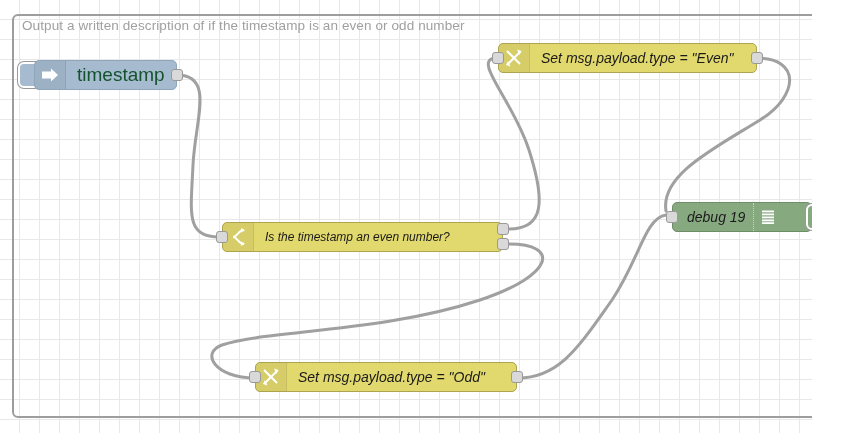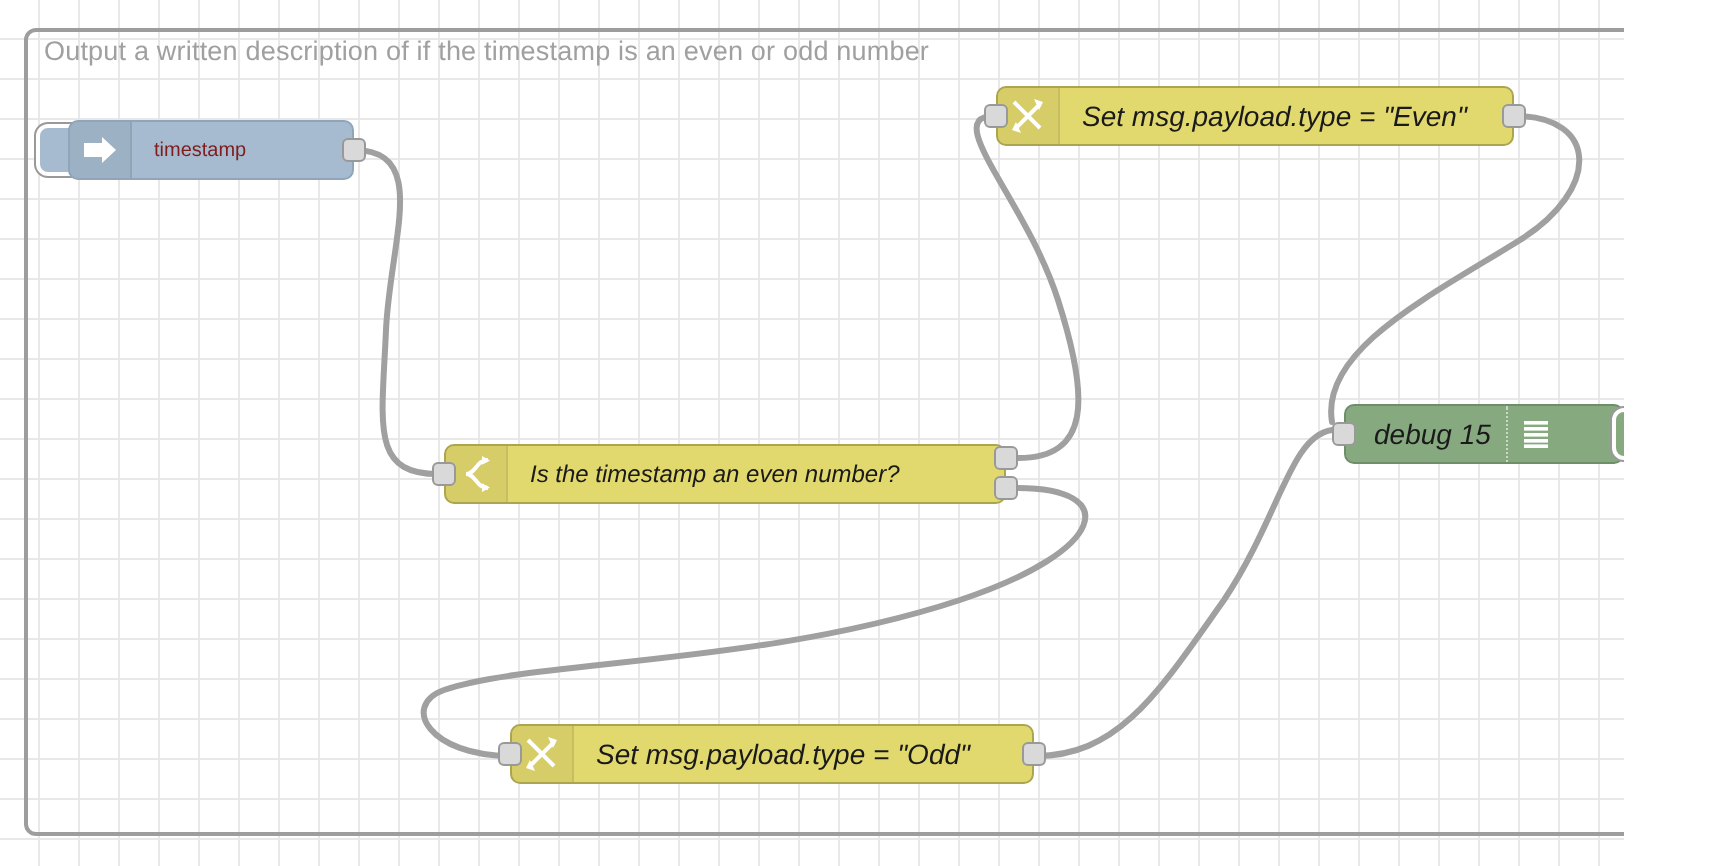"timestamp" #node-inject .label-cell { color: #7f1d1d -> #14532d; font-size: 10px -> 19px }
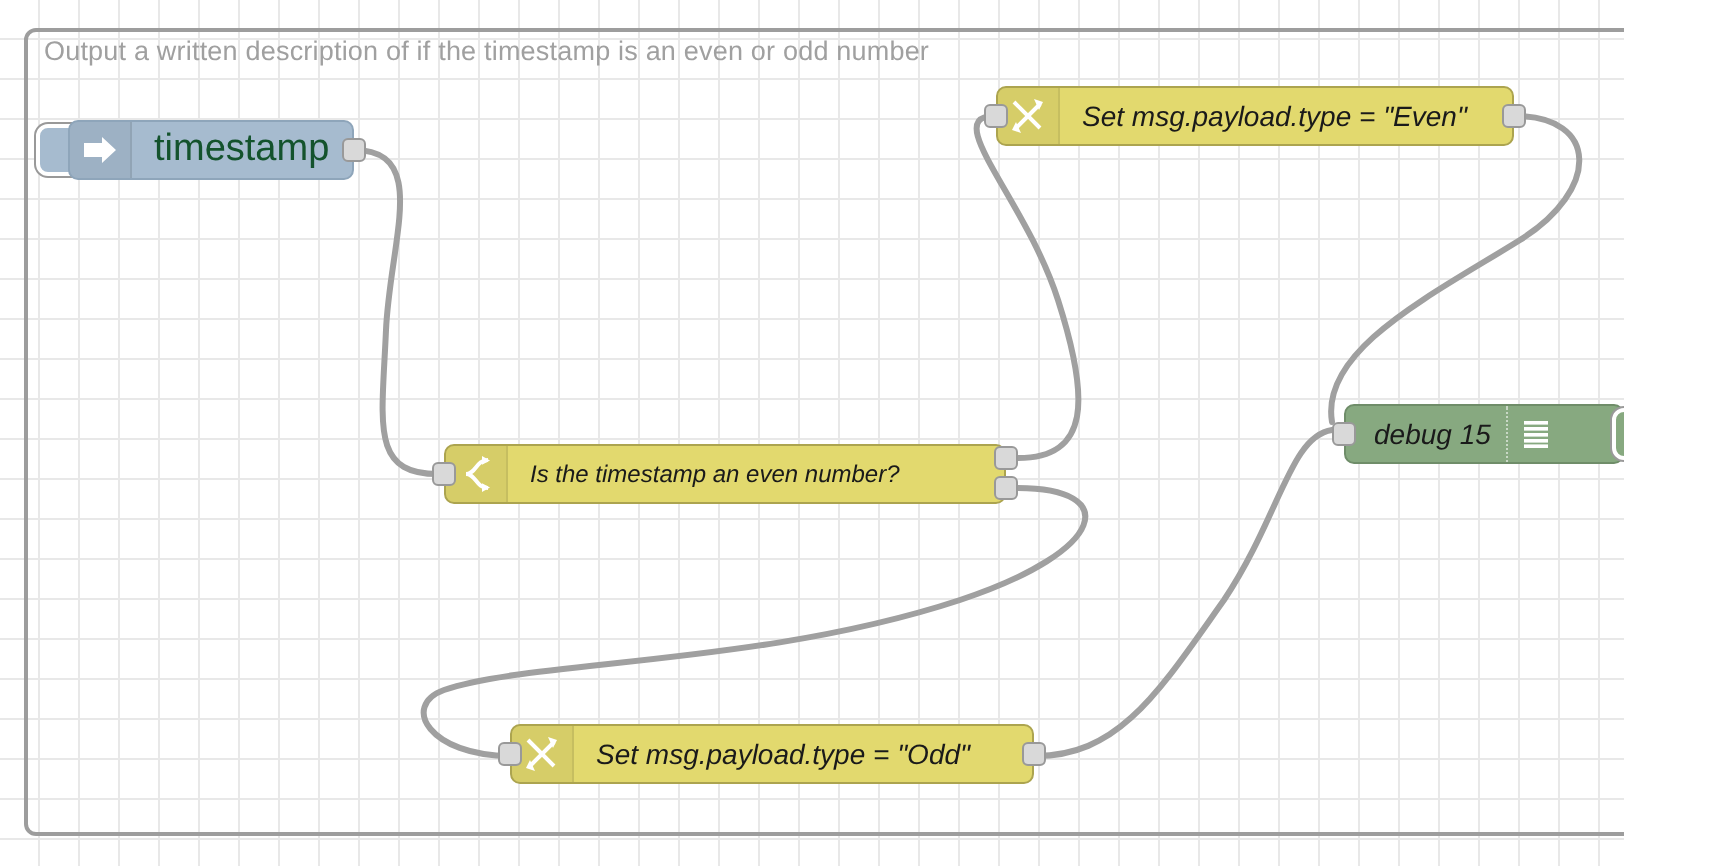"debug 15" div.label-cell { text: 15 -> 19 }
